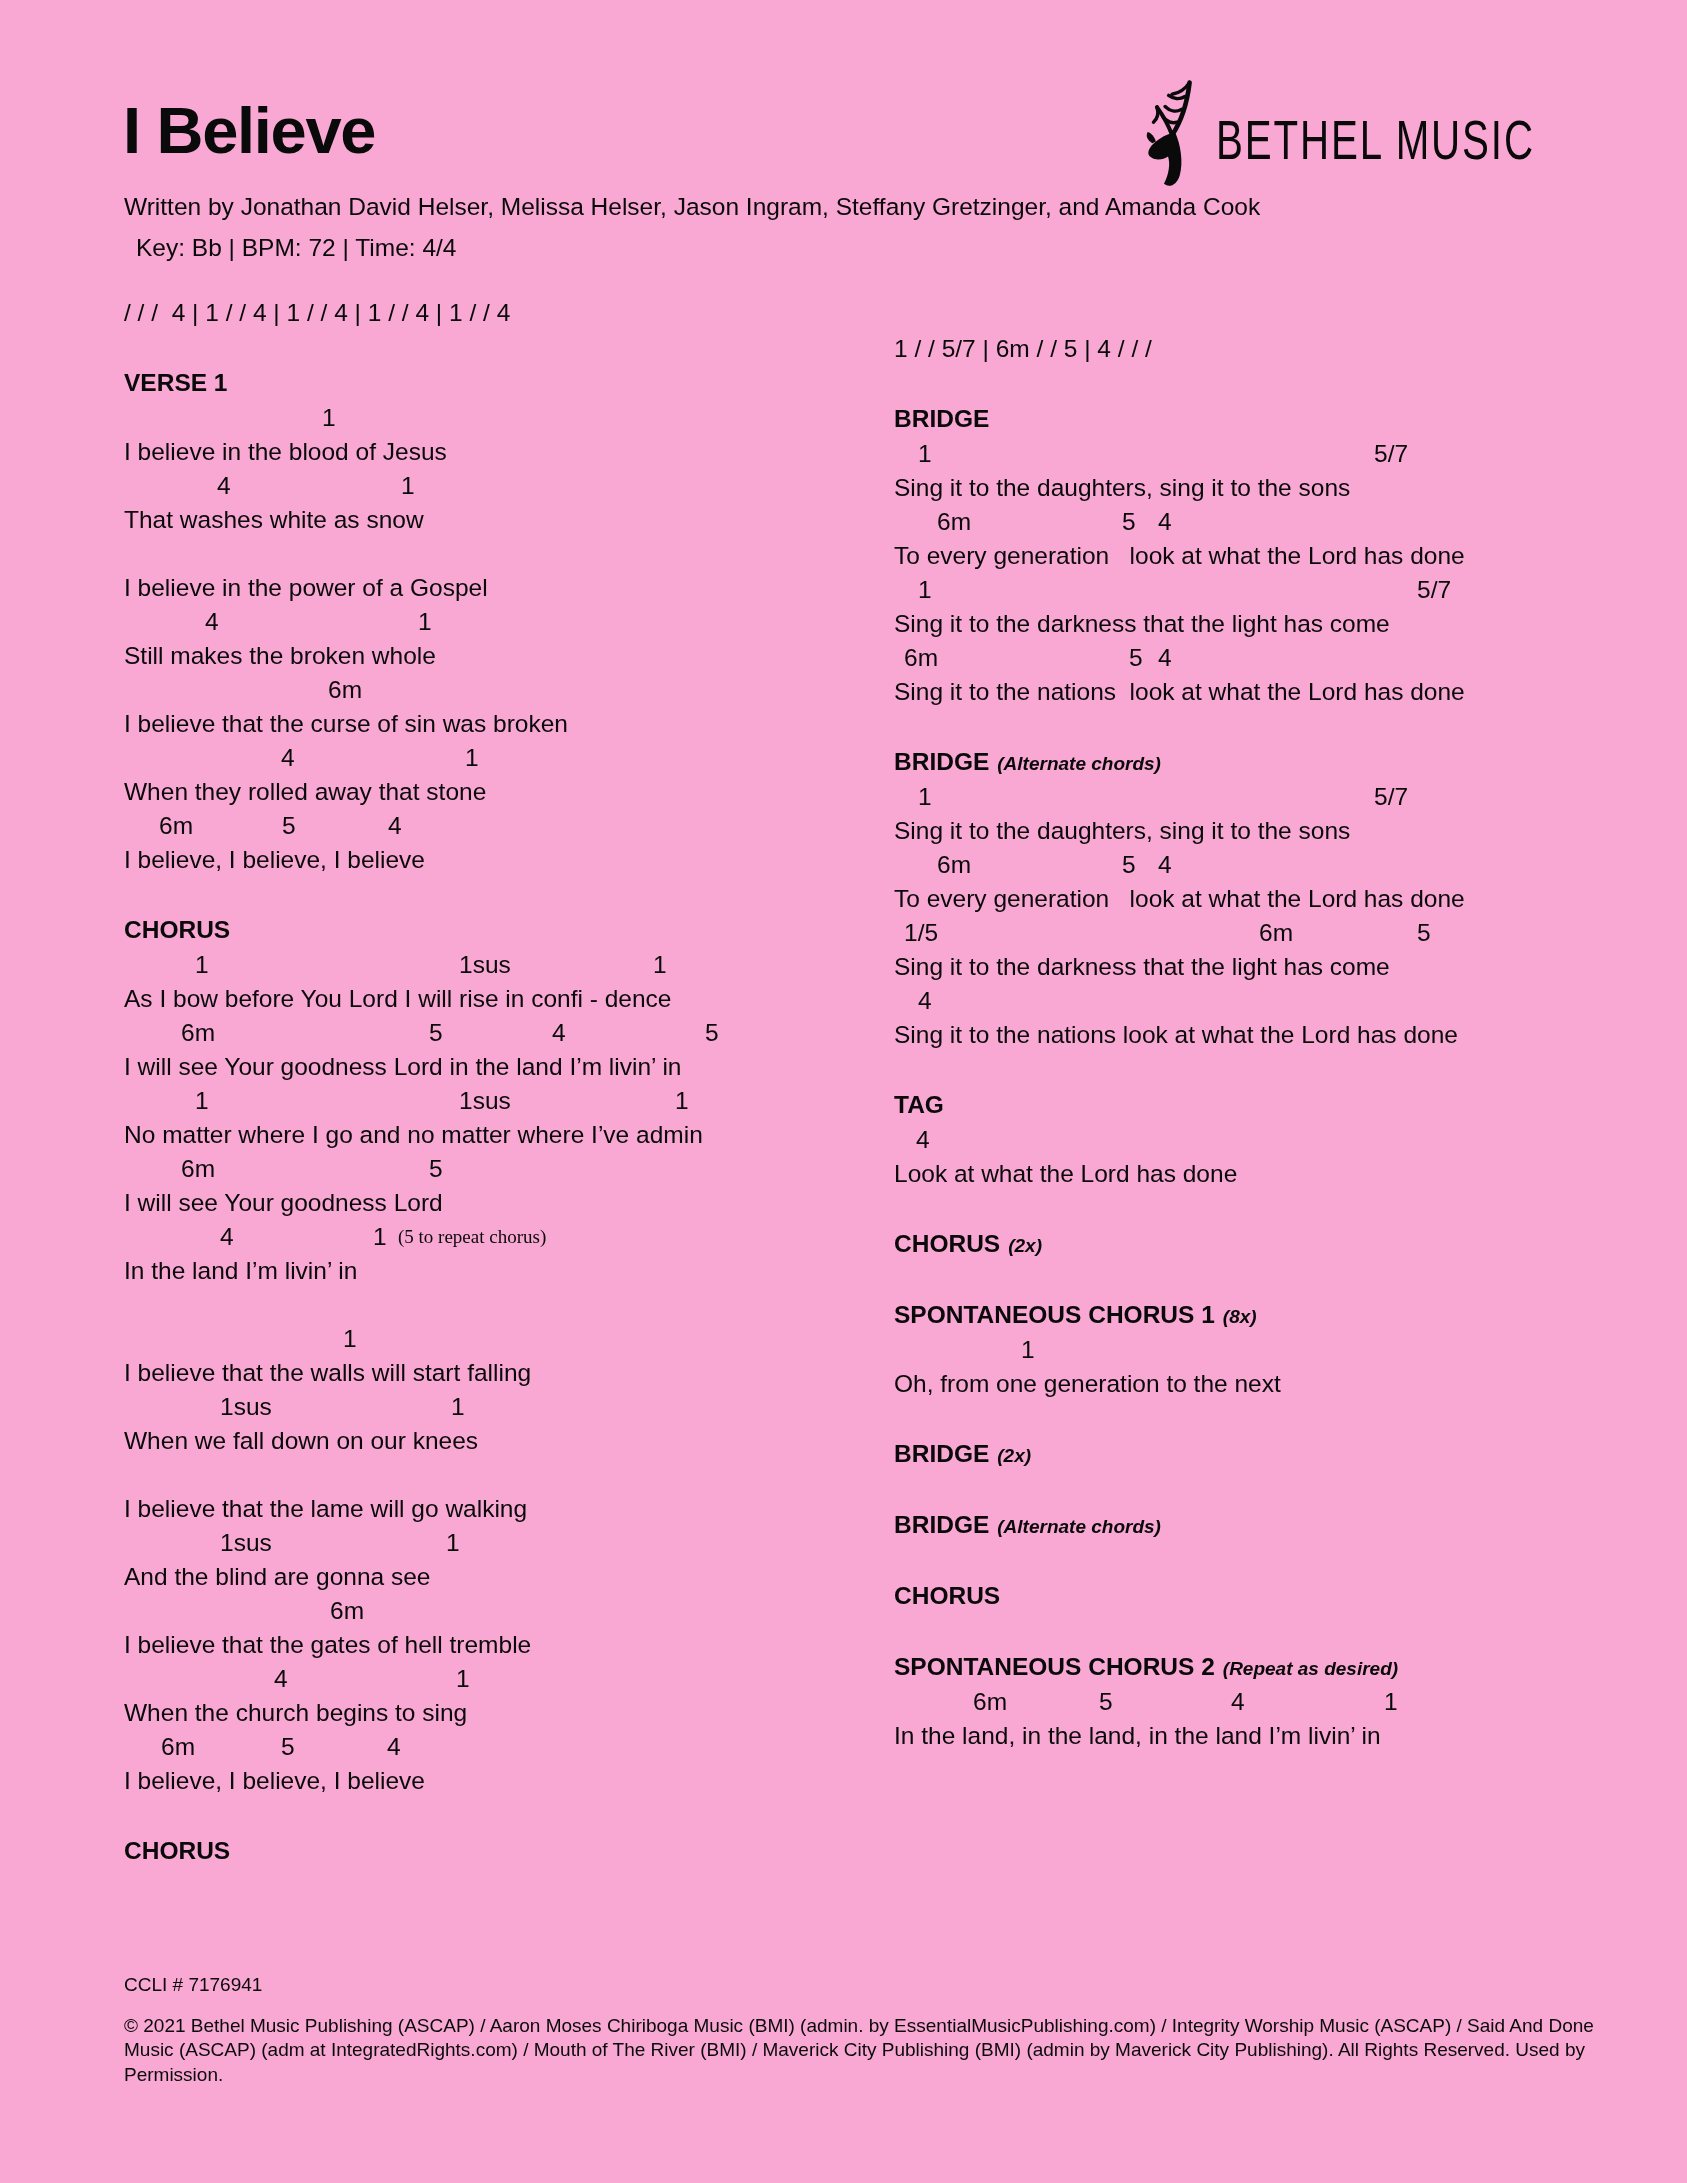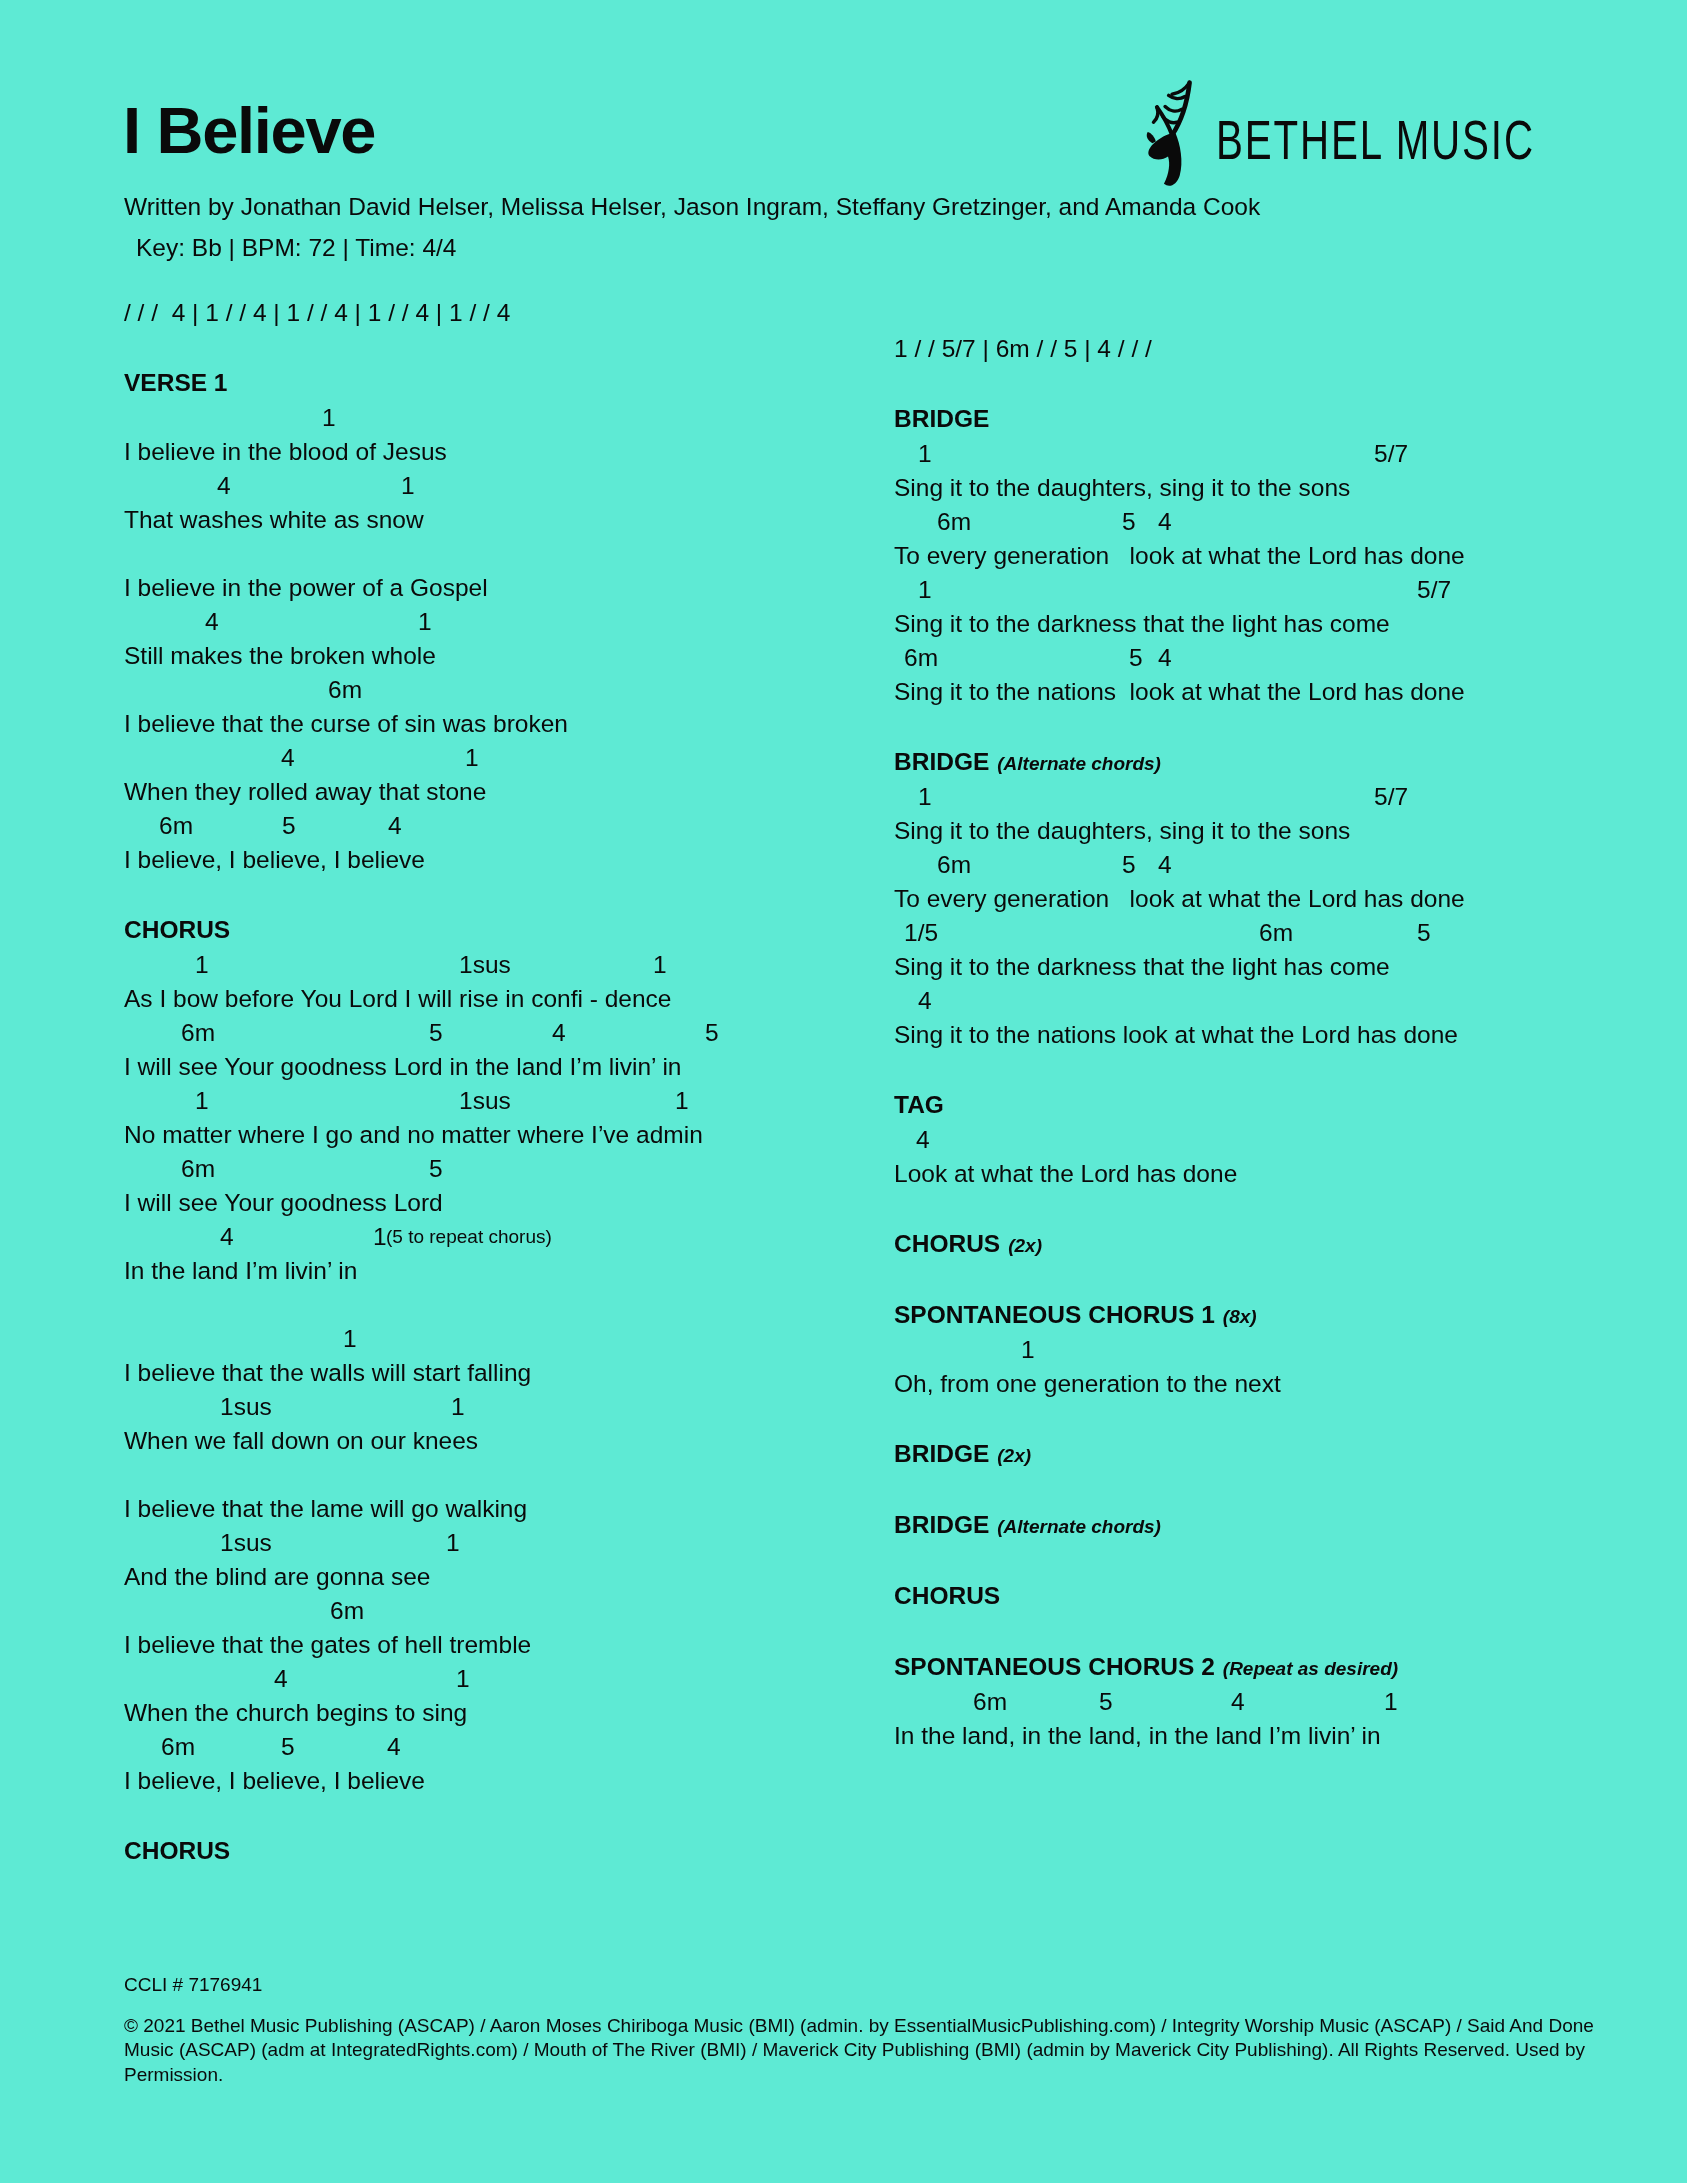"I Believe" .page { background: #5eead4 -> #f9a8d4 }
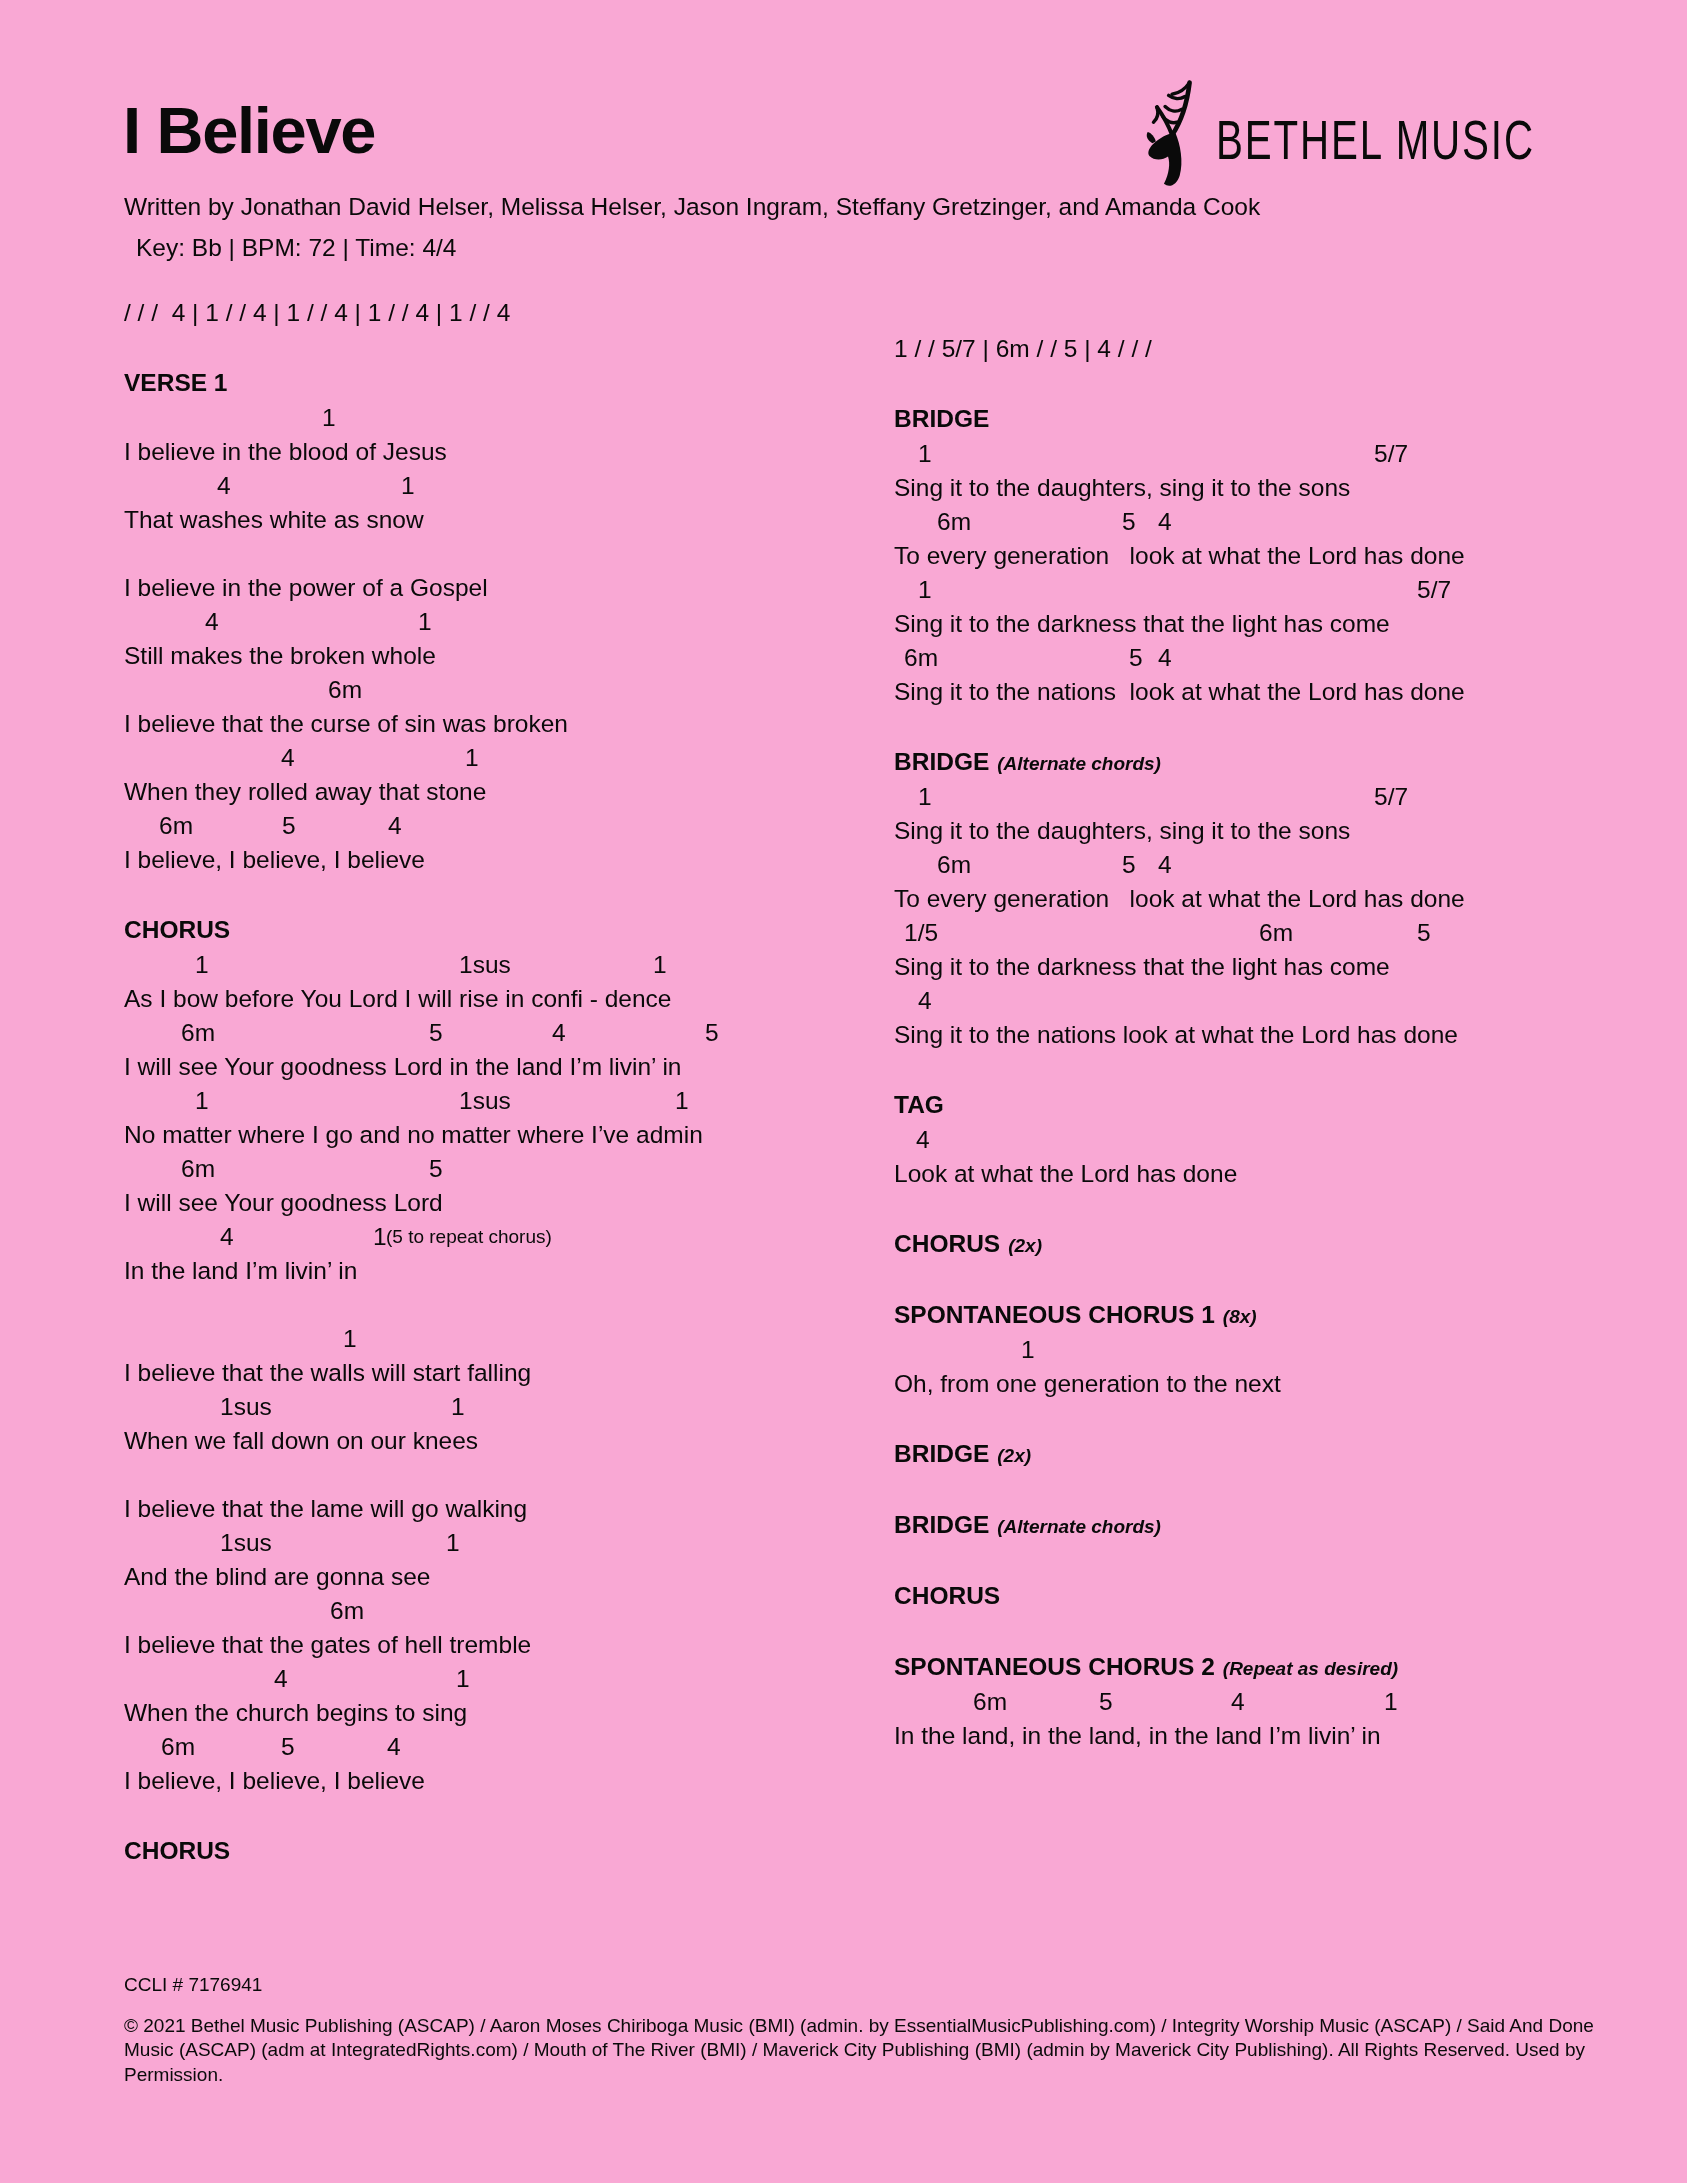"(5 to repeat chorus)" span.chord { font-family: none -> Liberation Serif, serif; left: 262px -> 274px }
